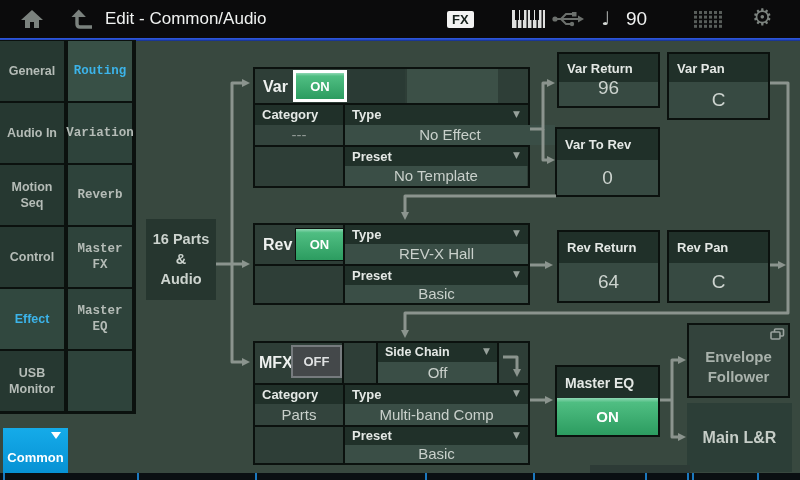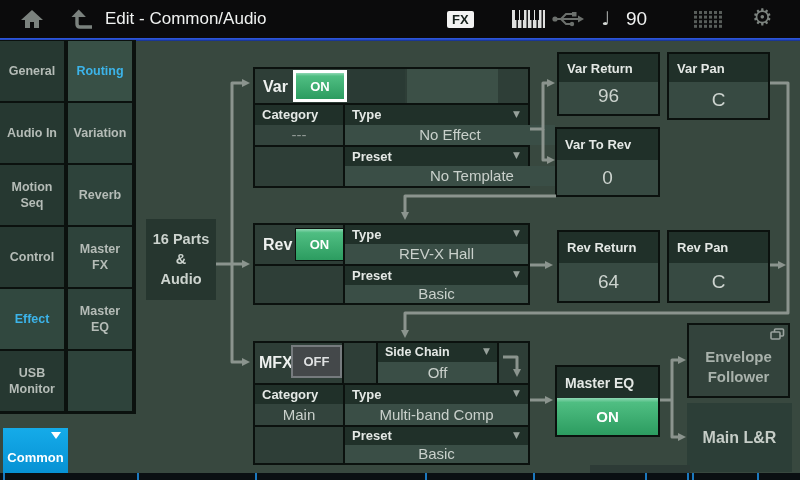"Routing" .tab.c2 { font-family: none -> Liberation Mono, monospace }
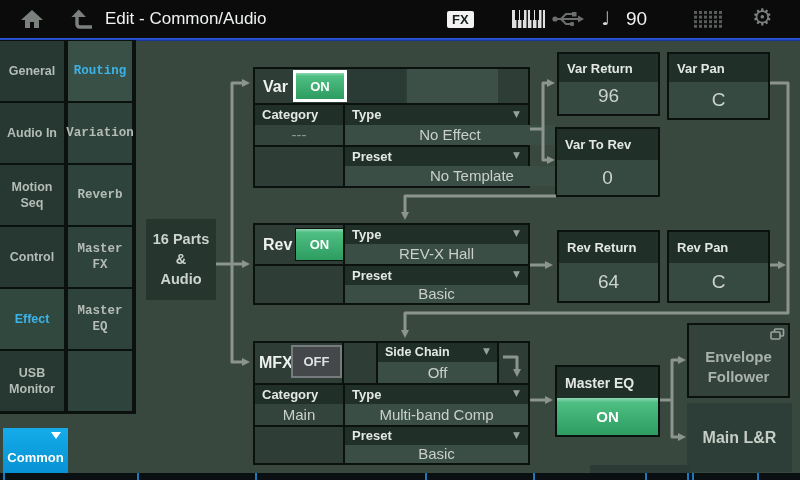"Var Return" div.pbox { height: 64px -> 56px }
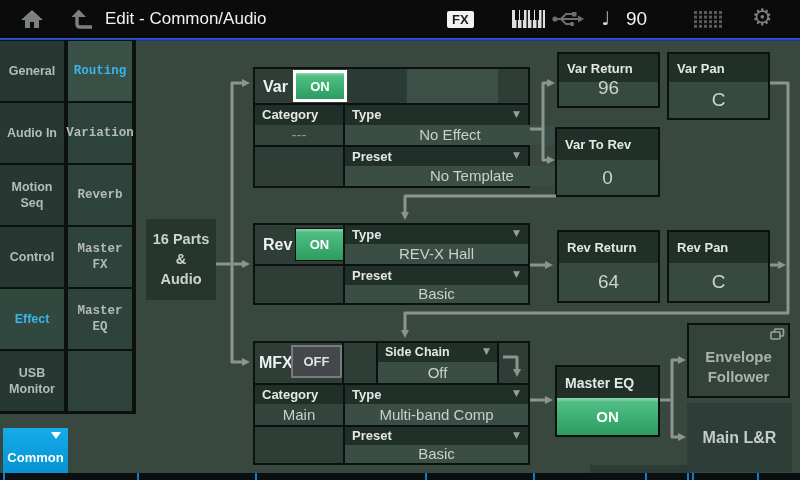"No Template" div.val { padding-left: 36px -> none }
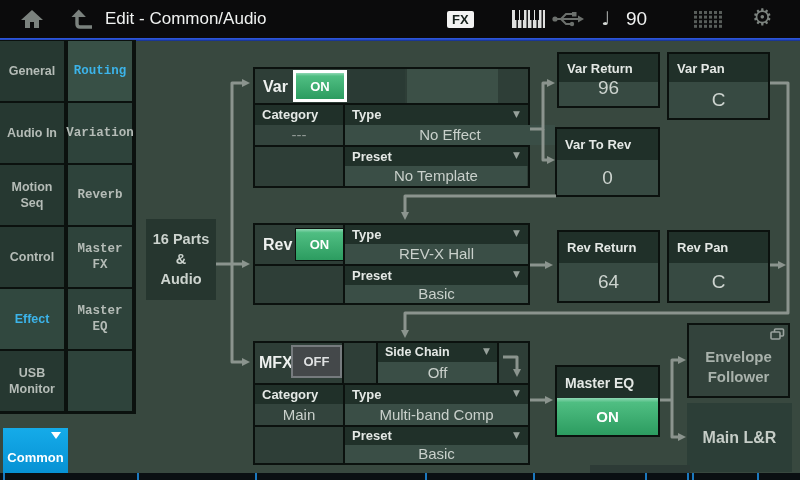"Main" div.val { text: Main -> Parts }
